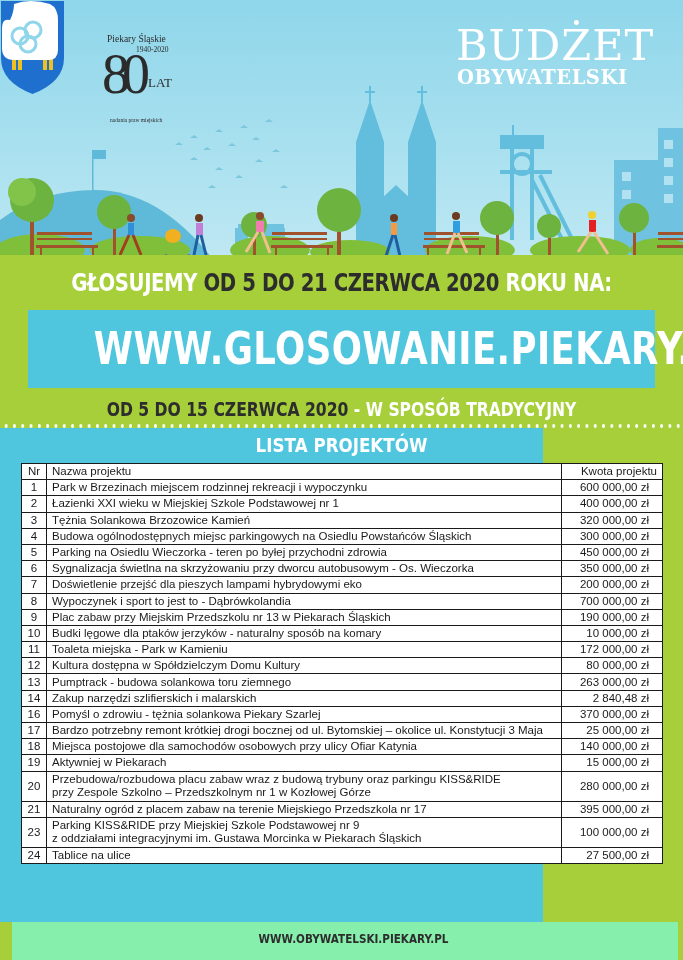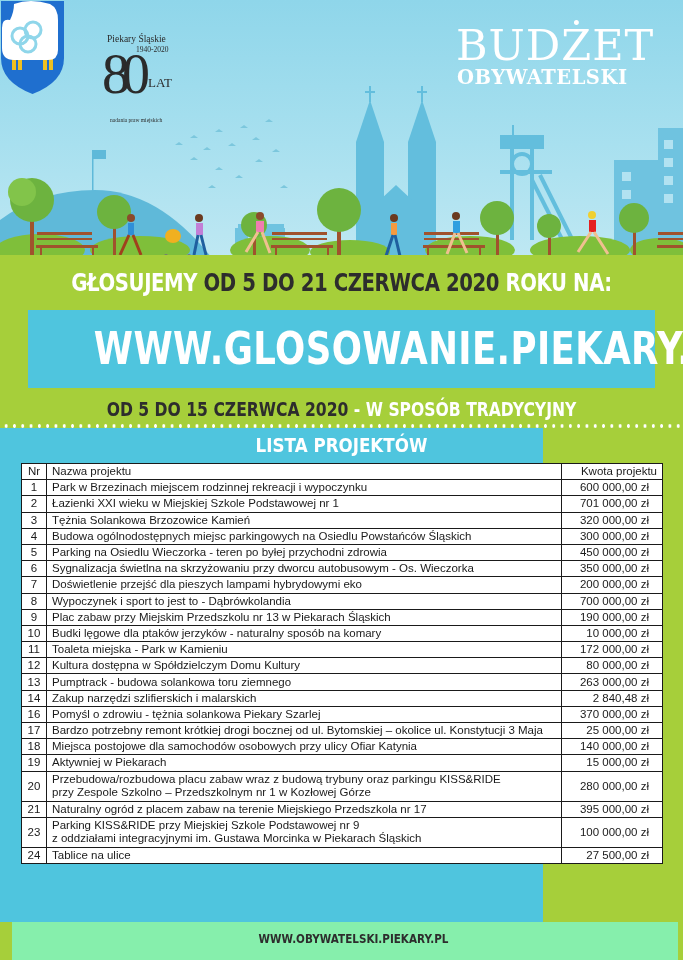"701 000,00 zł" td.amt { text: 701 000,00 -> 400 000,00 }
